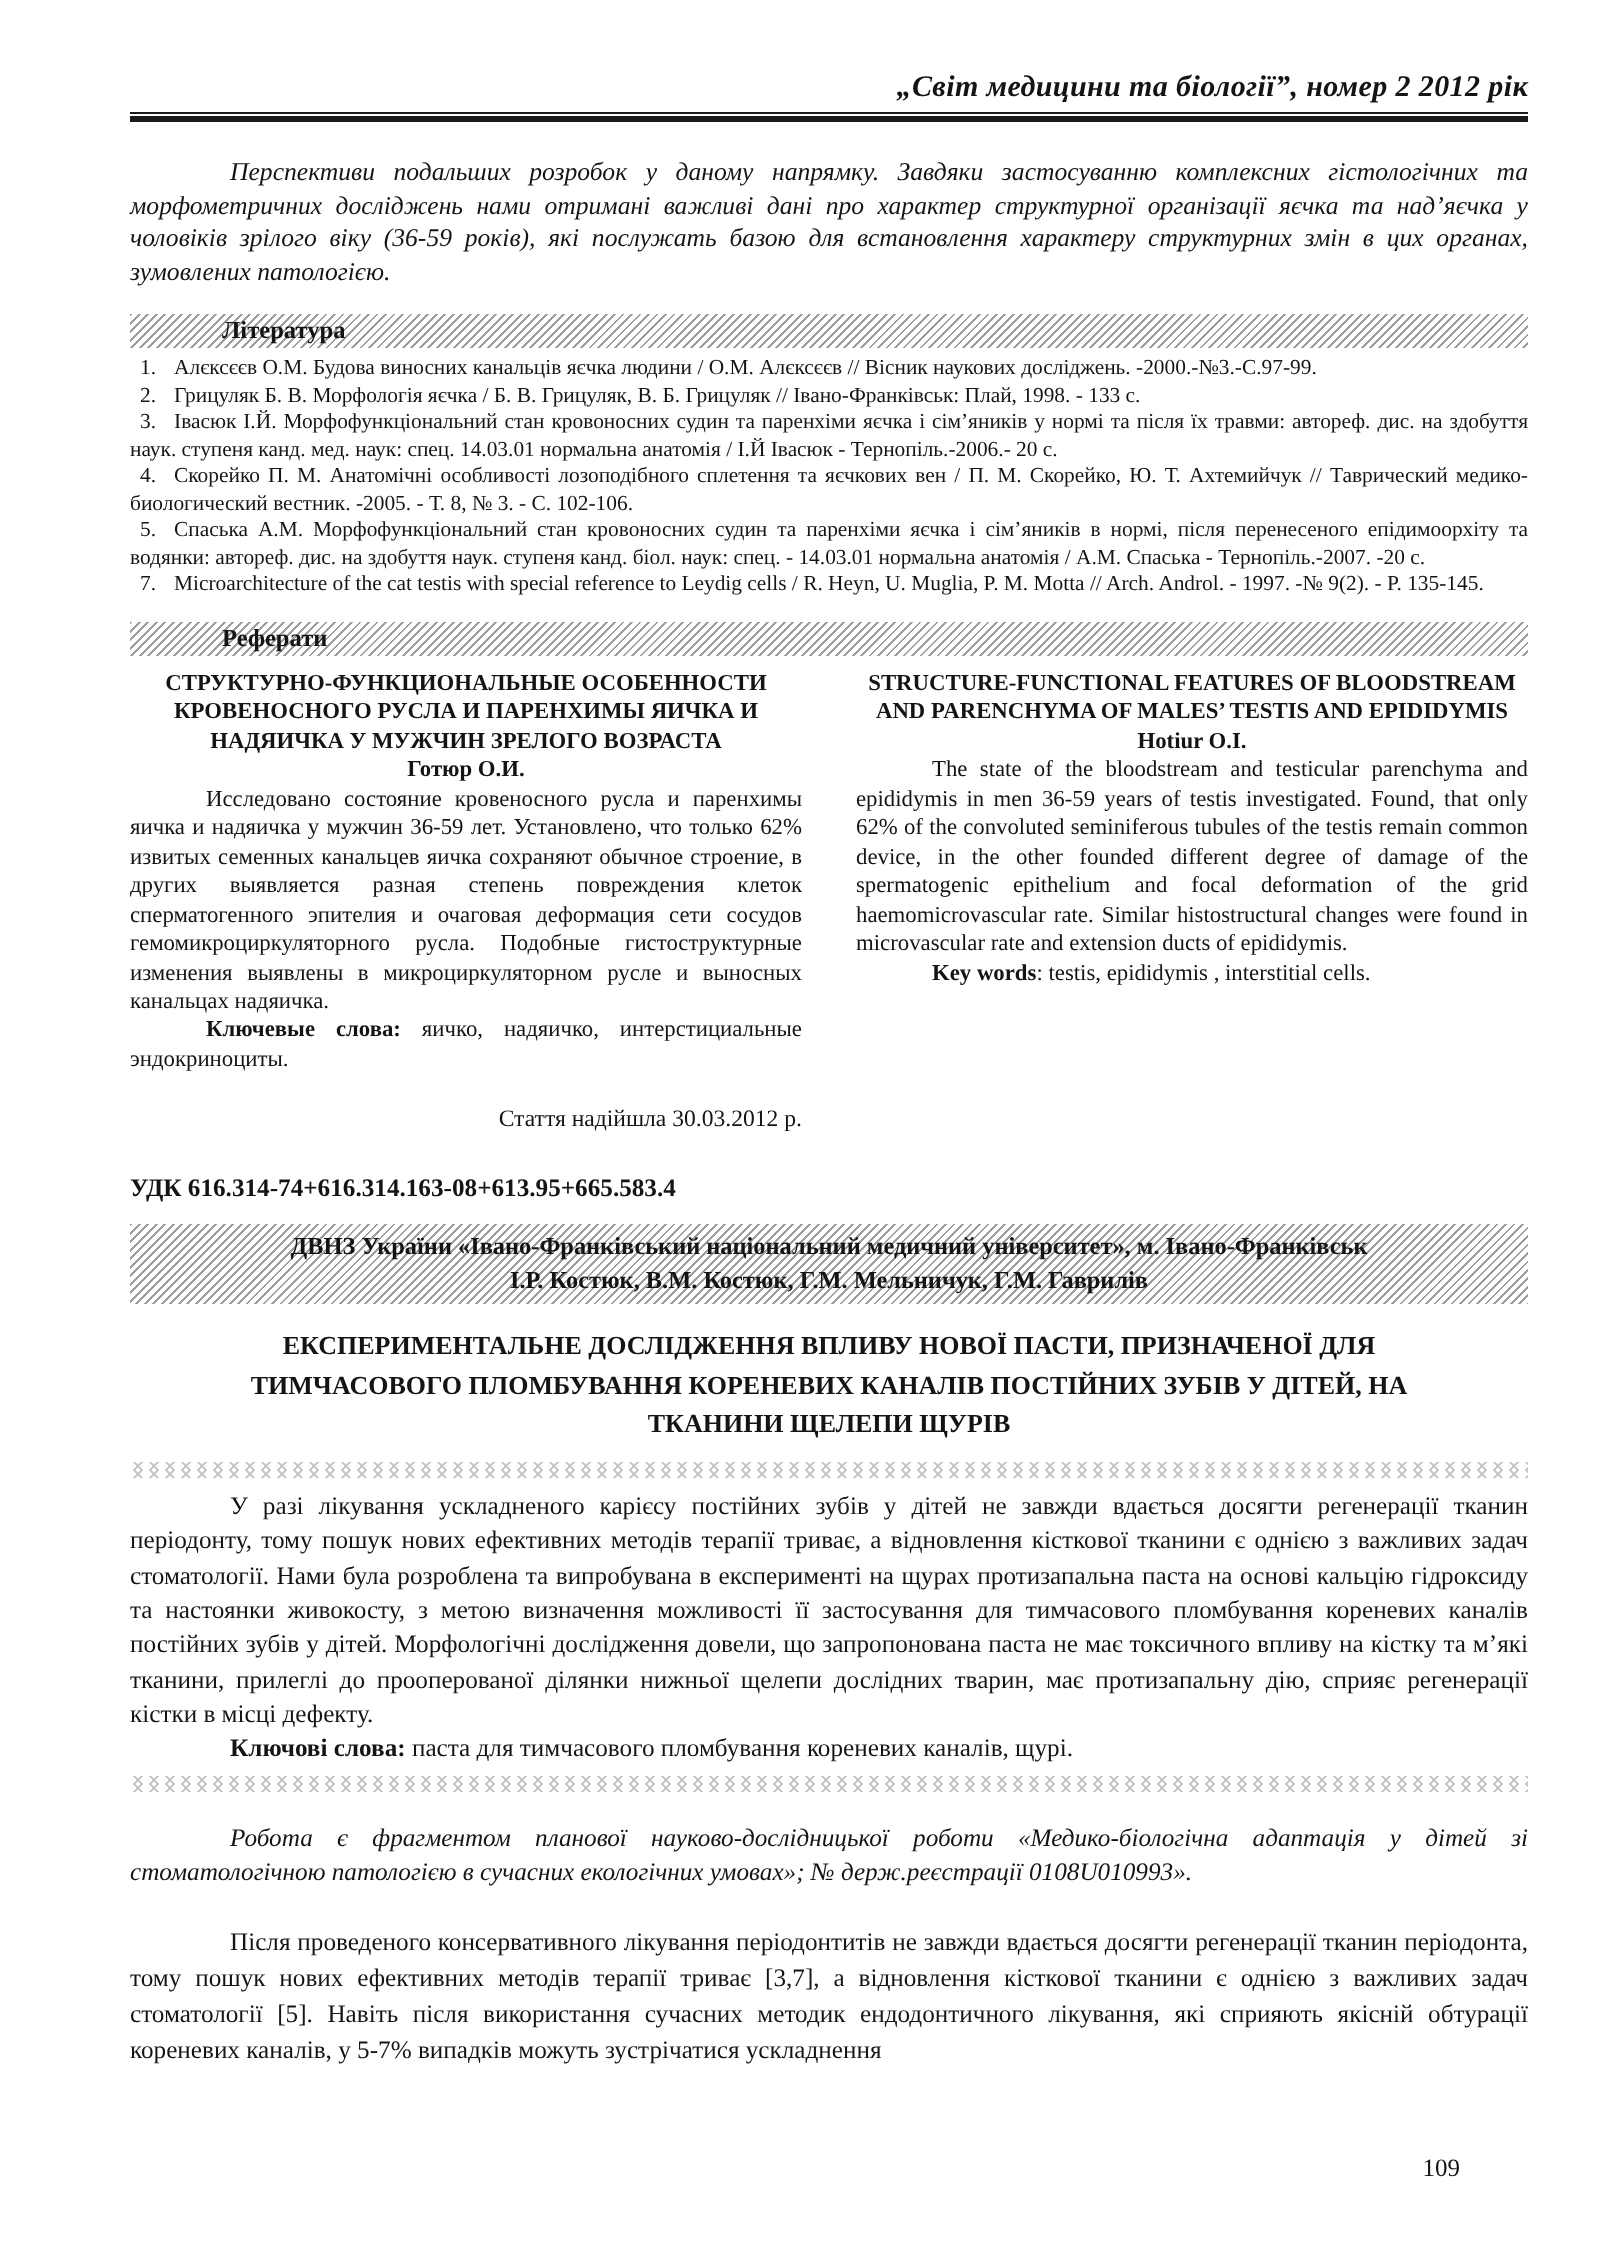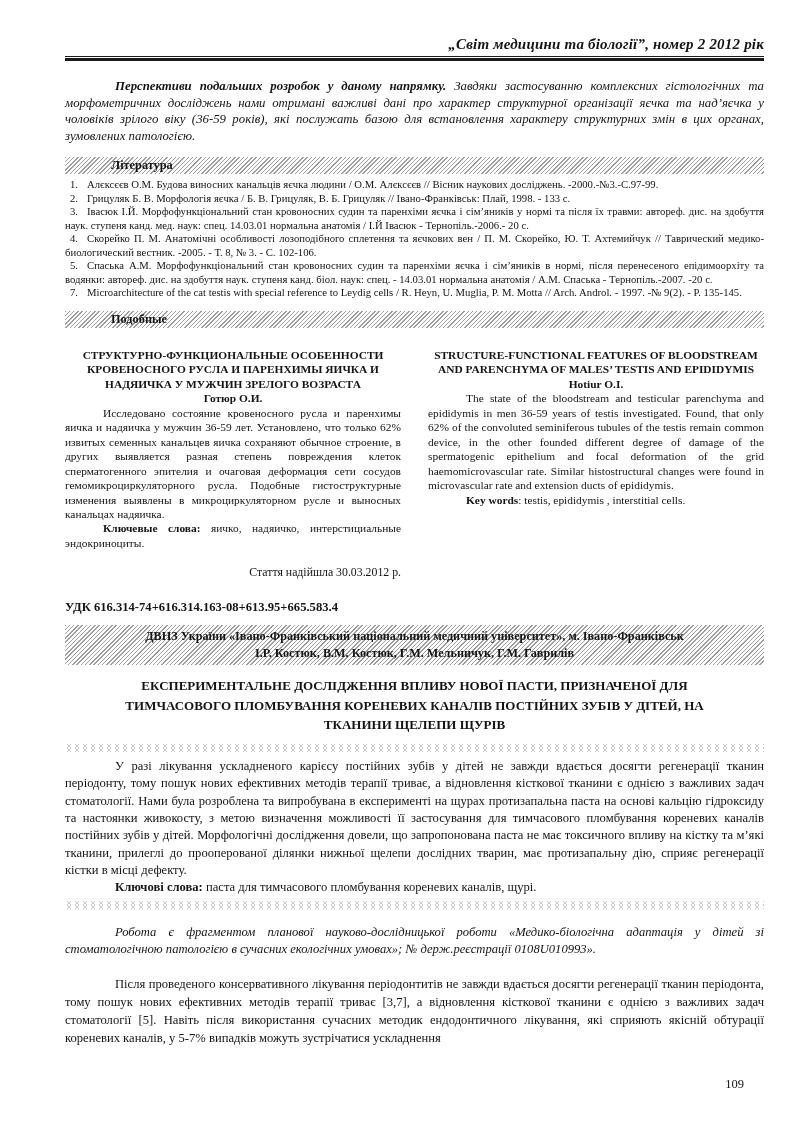"Перспективи подальших розробок у даному" .perspectives .lead { font-weight: bold -> normal }
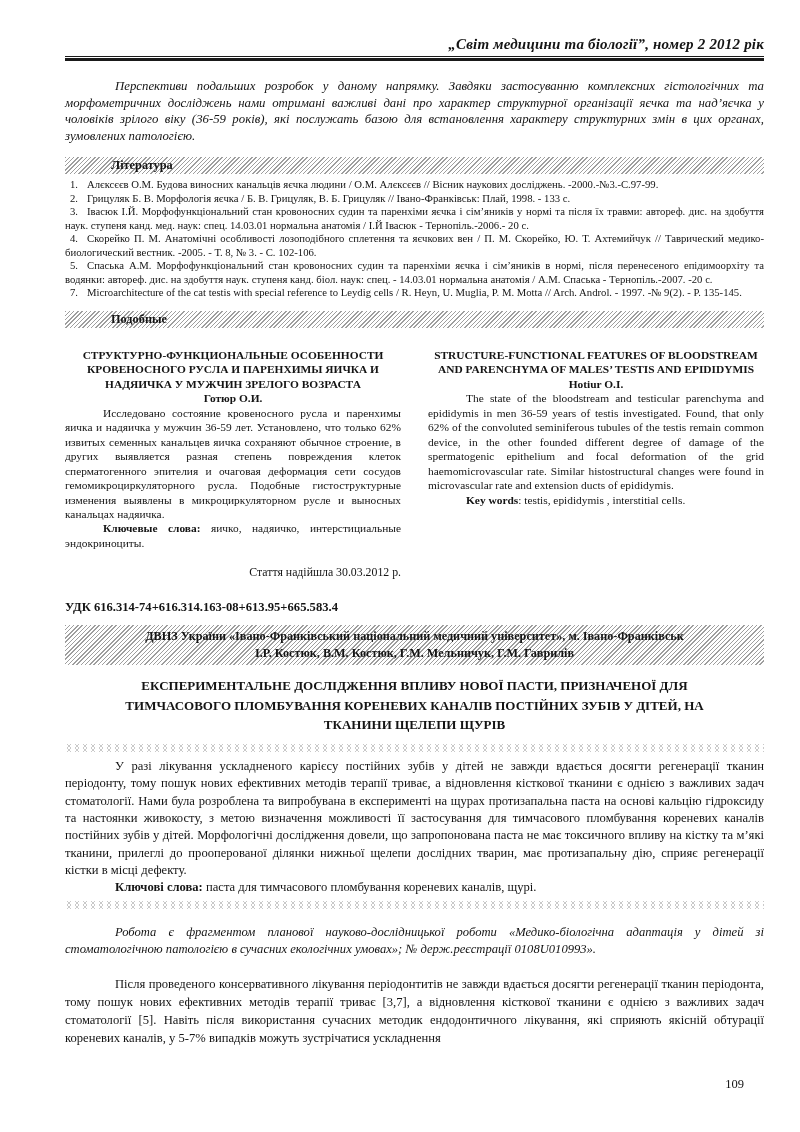"Подобные" div.sec-band { text: Подобные -> Реферати }
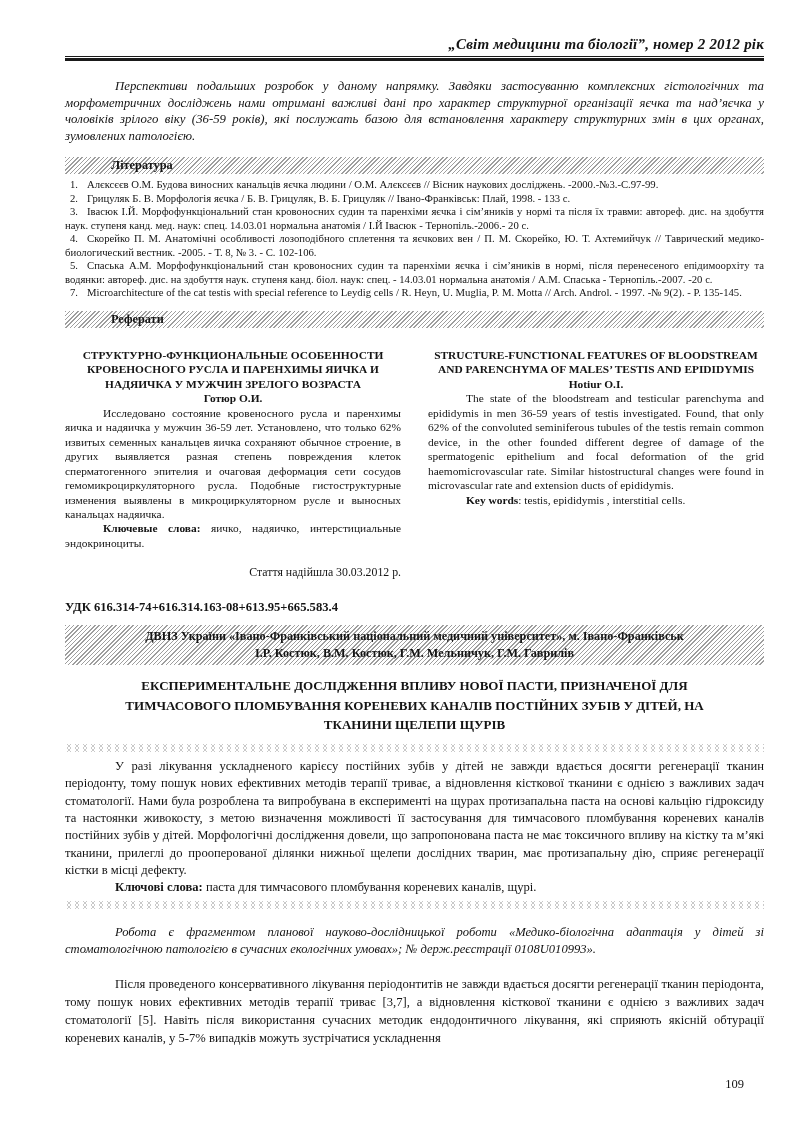"СТРУКТУРНО-ФУНКЦИОНАЛЬНЫЕ ОСОБЕННОСТИ" .abstracts { margin-top: 20px -> 7px }
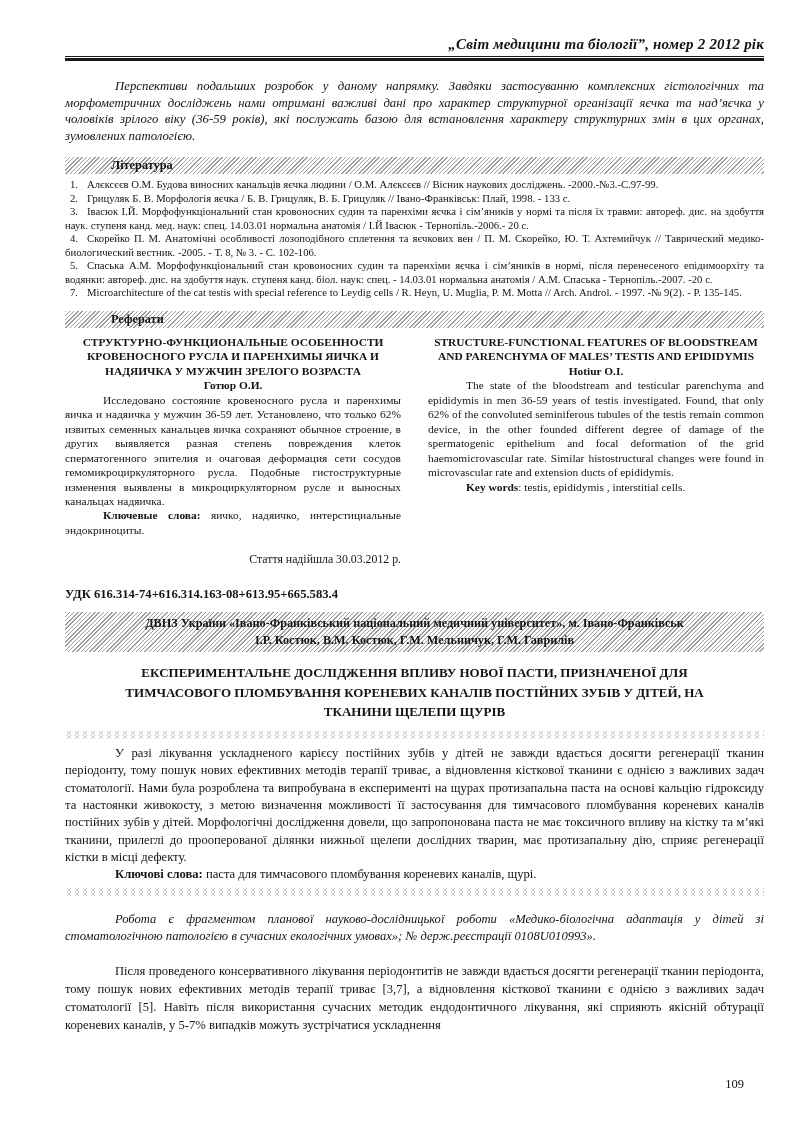"109" .page-num { right: 48px -> 62px }
